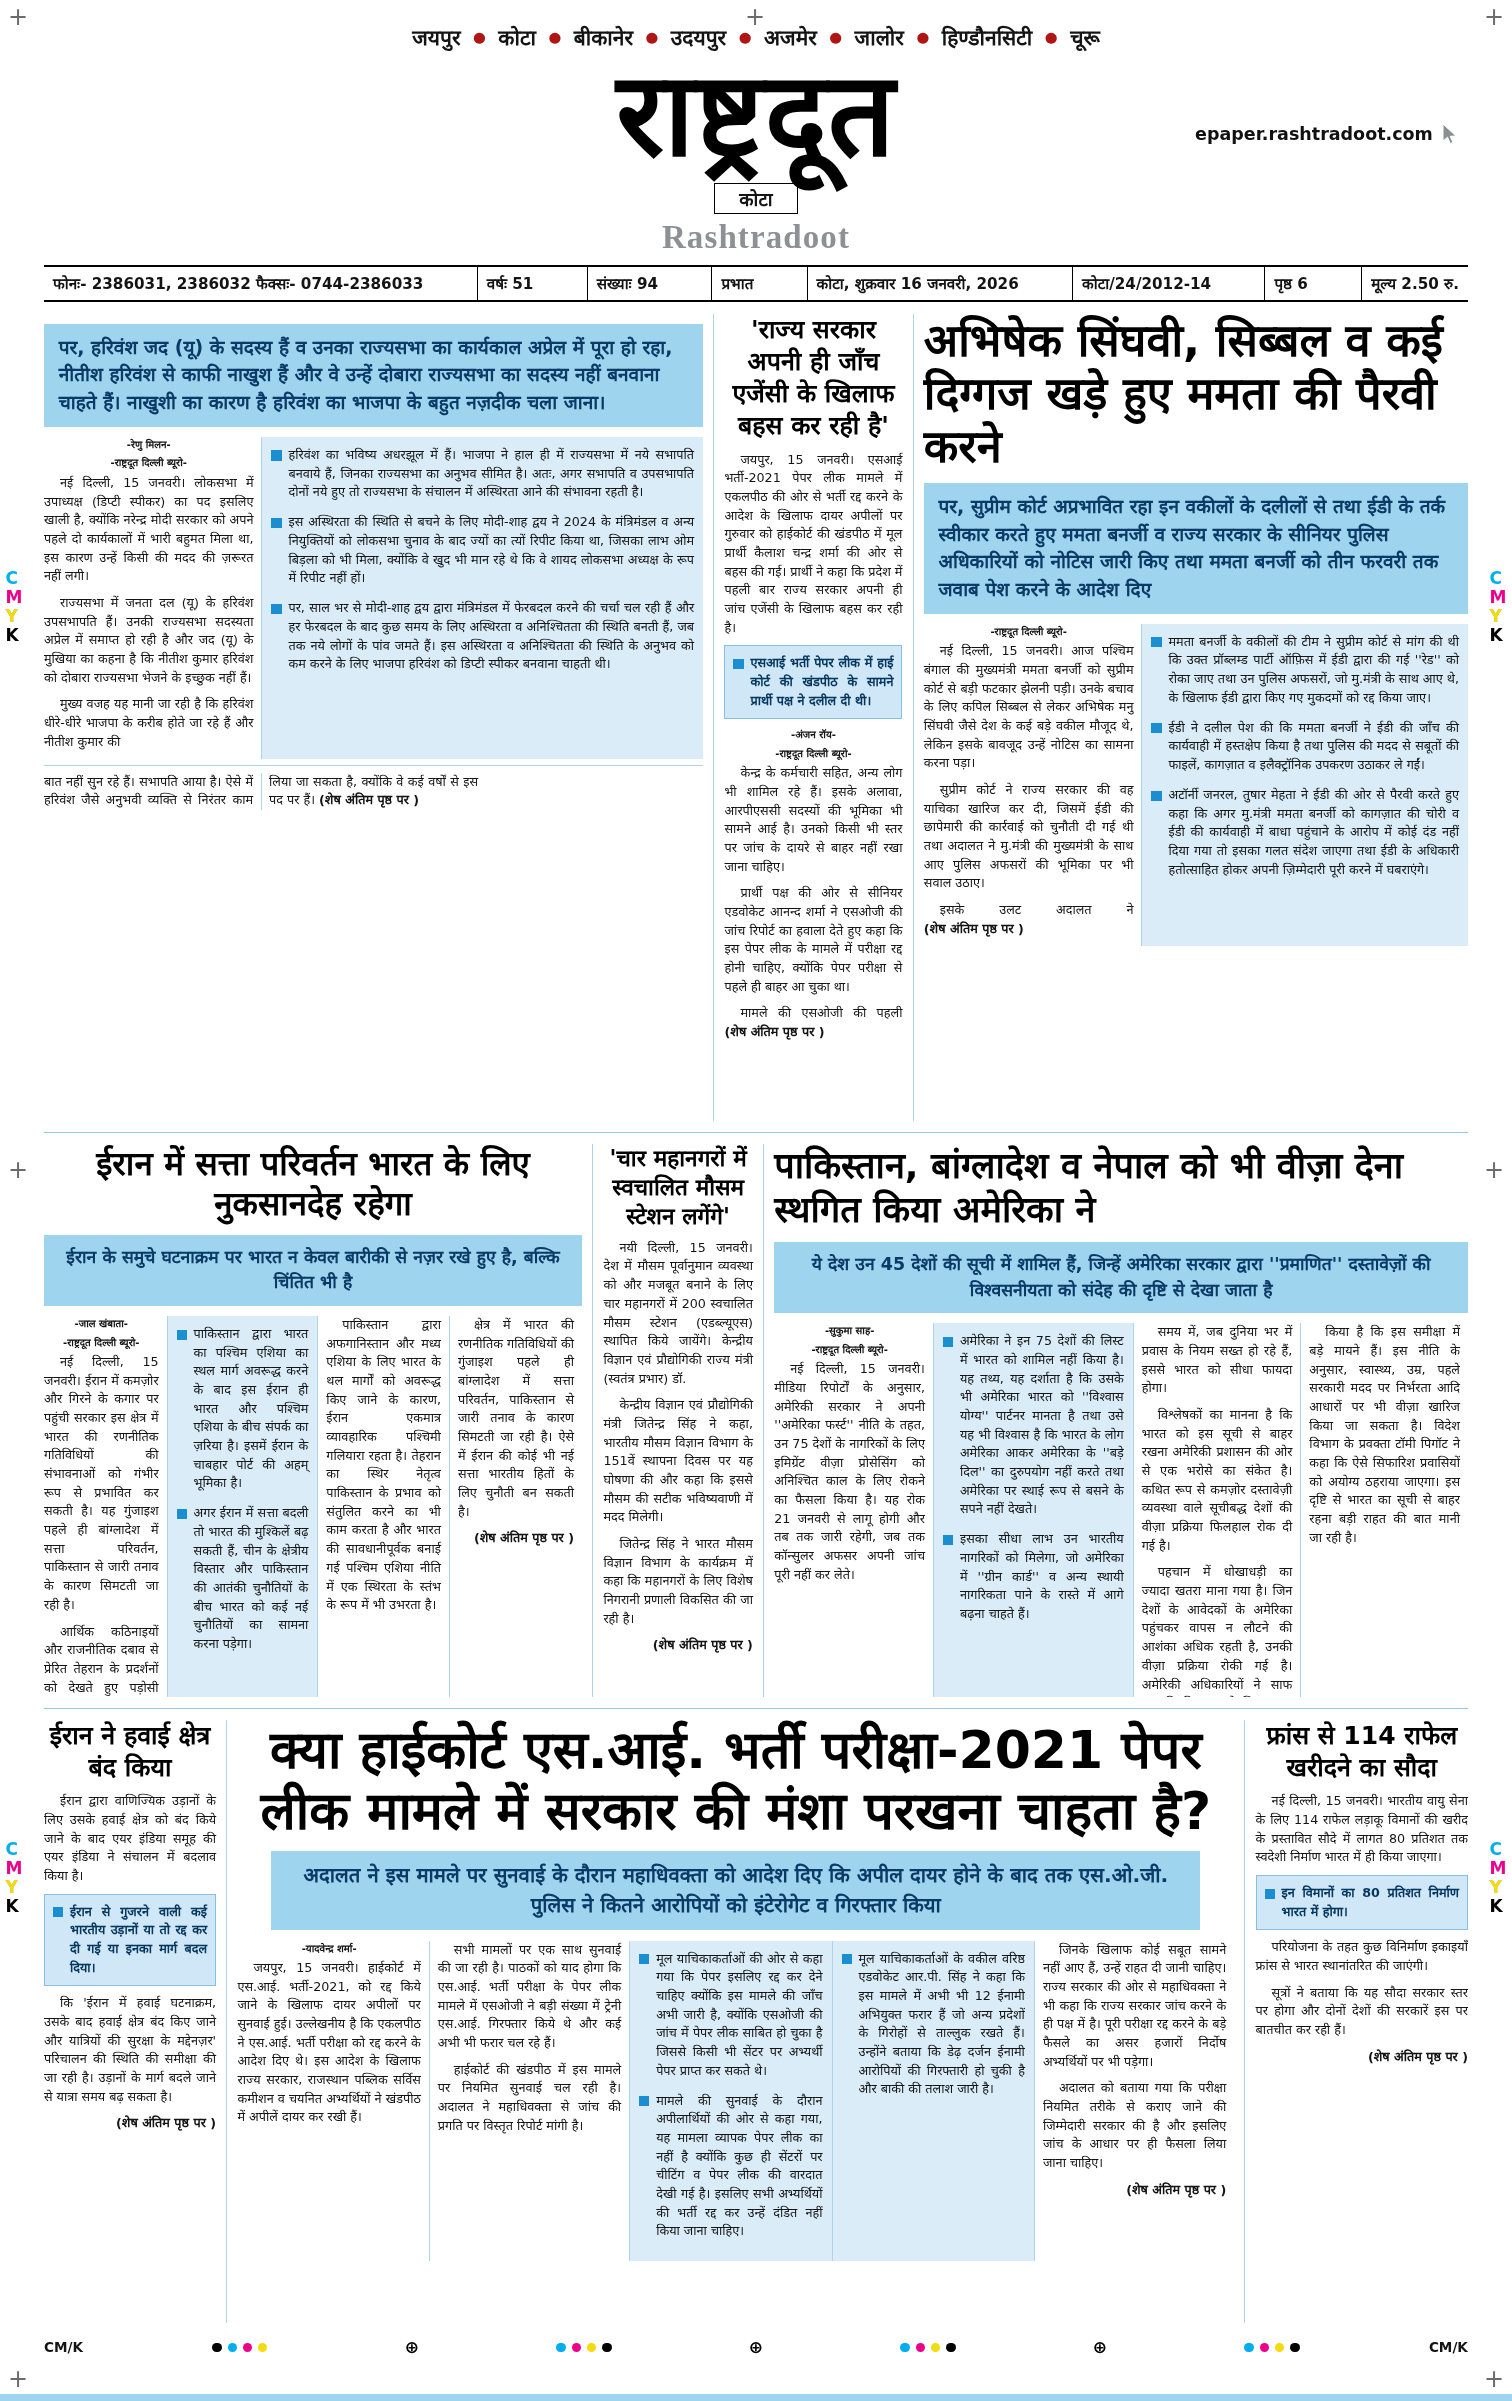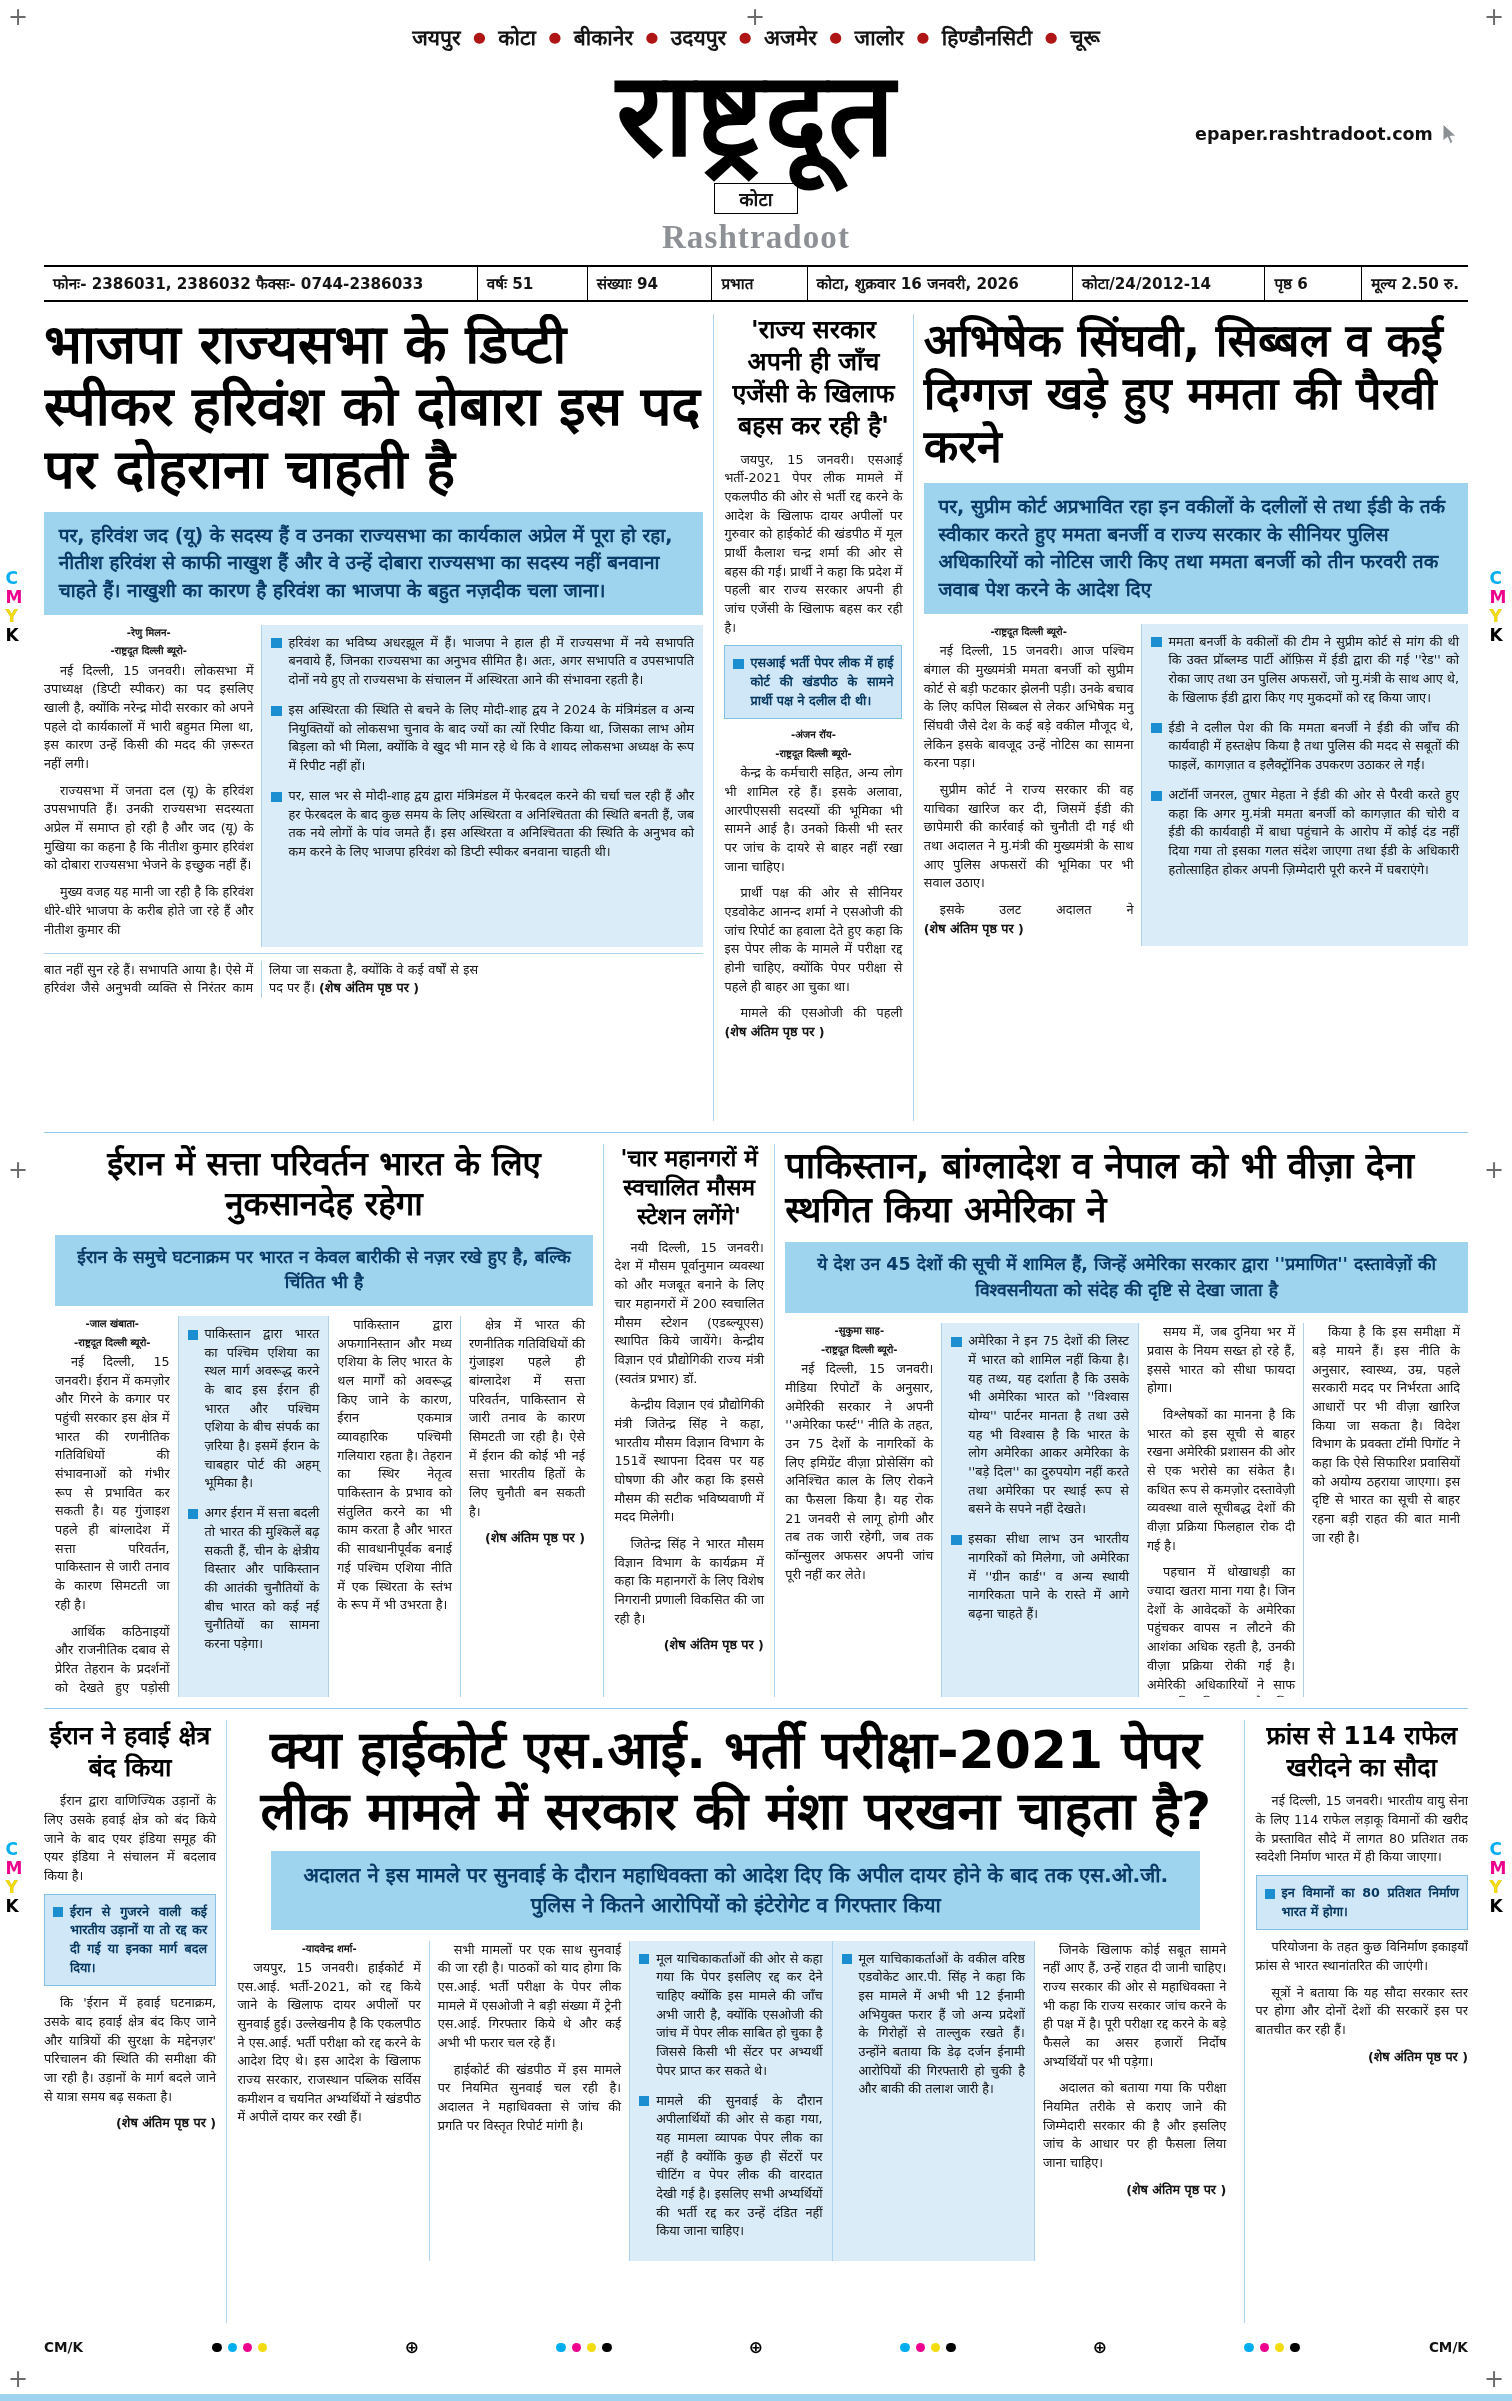"भाजपा राज्यसभा के डिप्टी स्पीकर" h2.h-xl { html: <h2>भाजपा राज्यसभा के डिप्टी स्पीकर हरिवंश को दोबारा इस पद पर दोहराना चाहती है</h2> -> none }
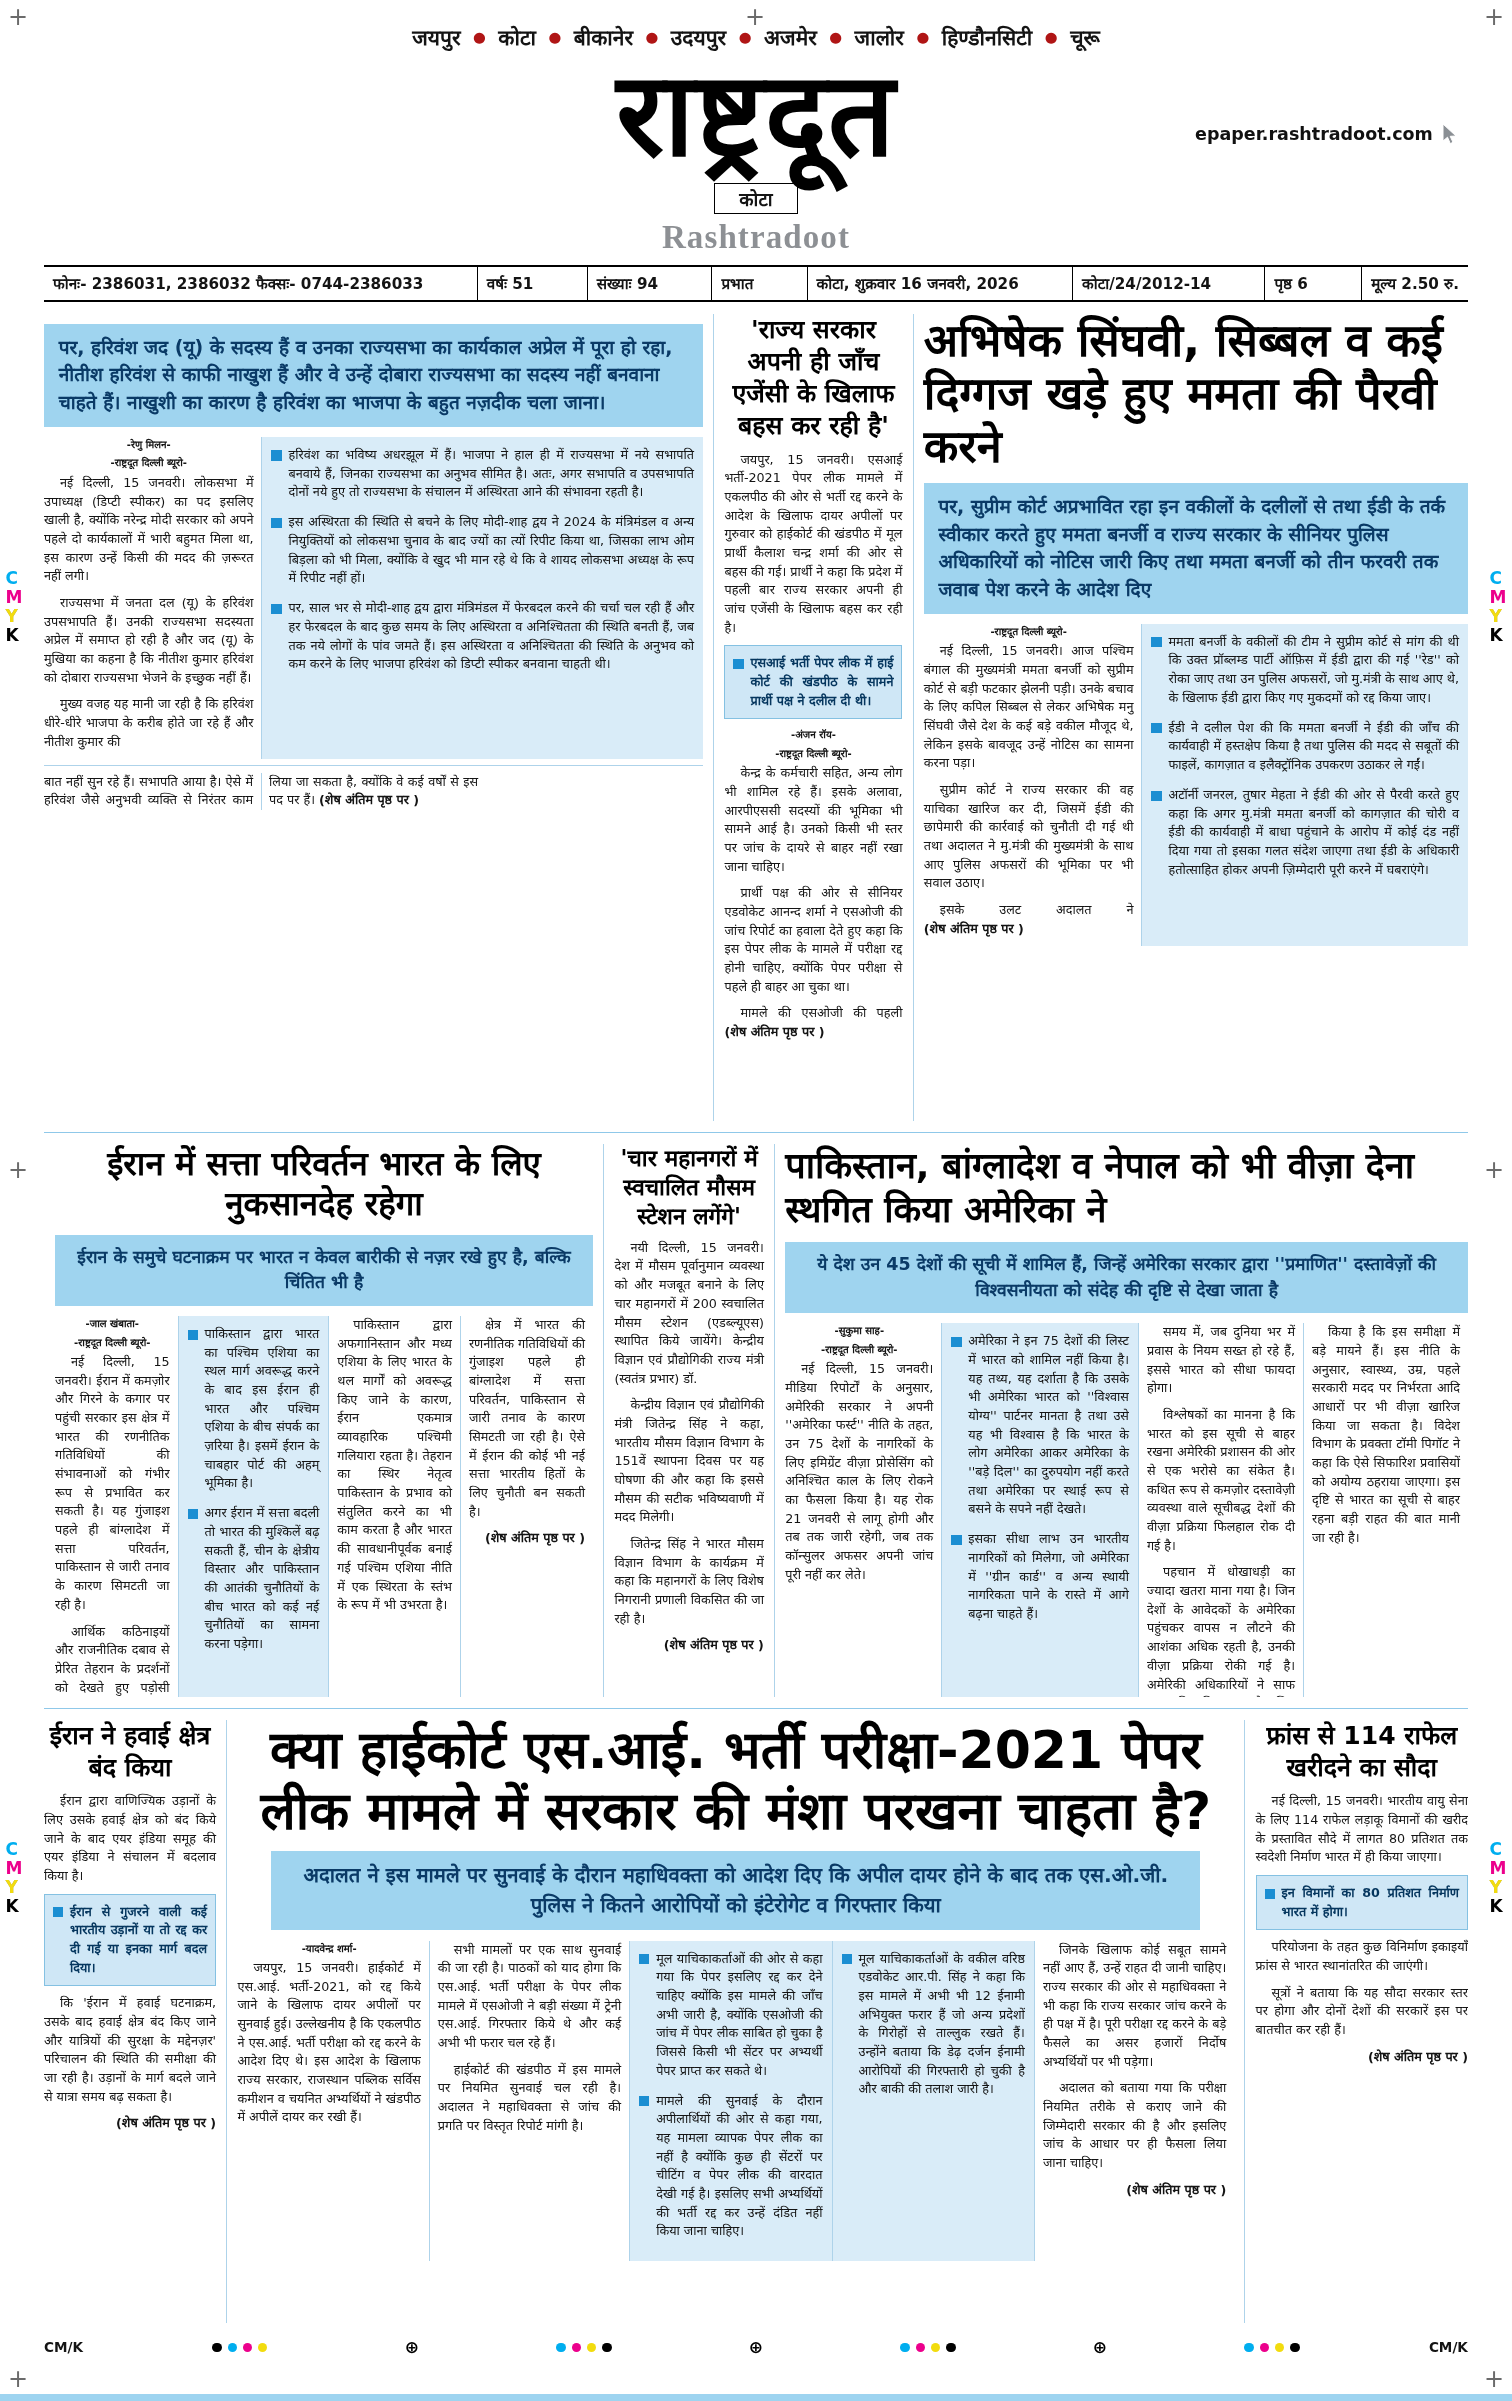"ईरान में सत्ता परिवर्तन भारत" .a4 { margin-left: 11px -> none }
